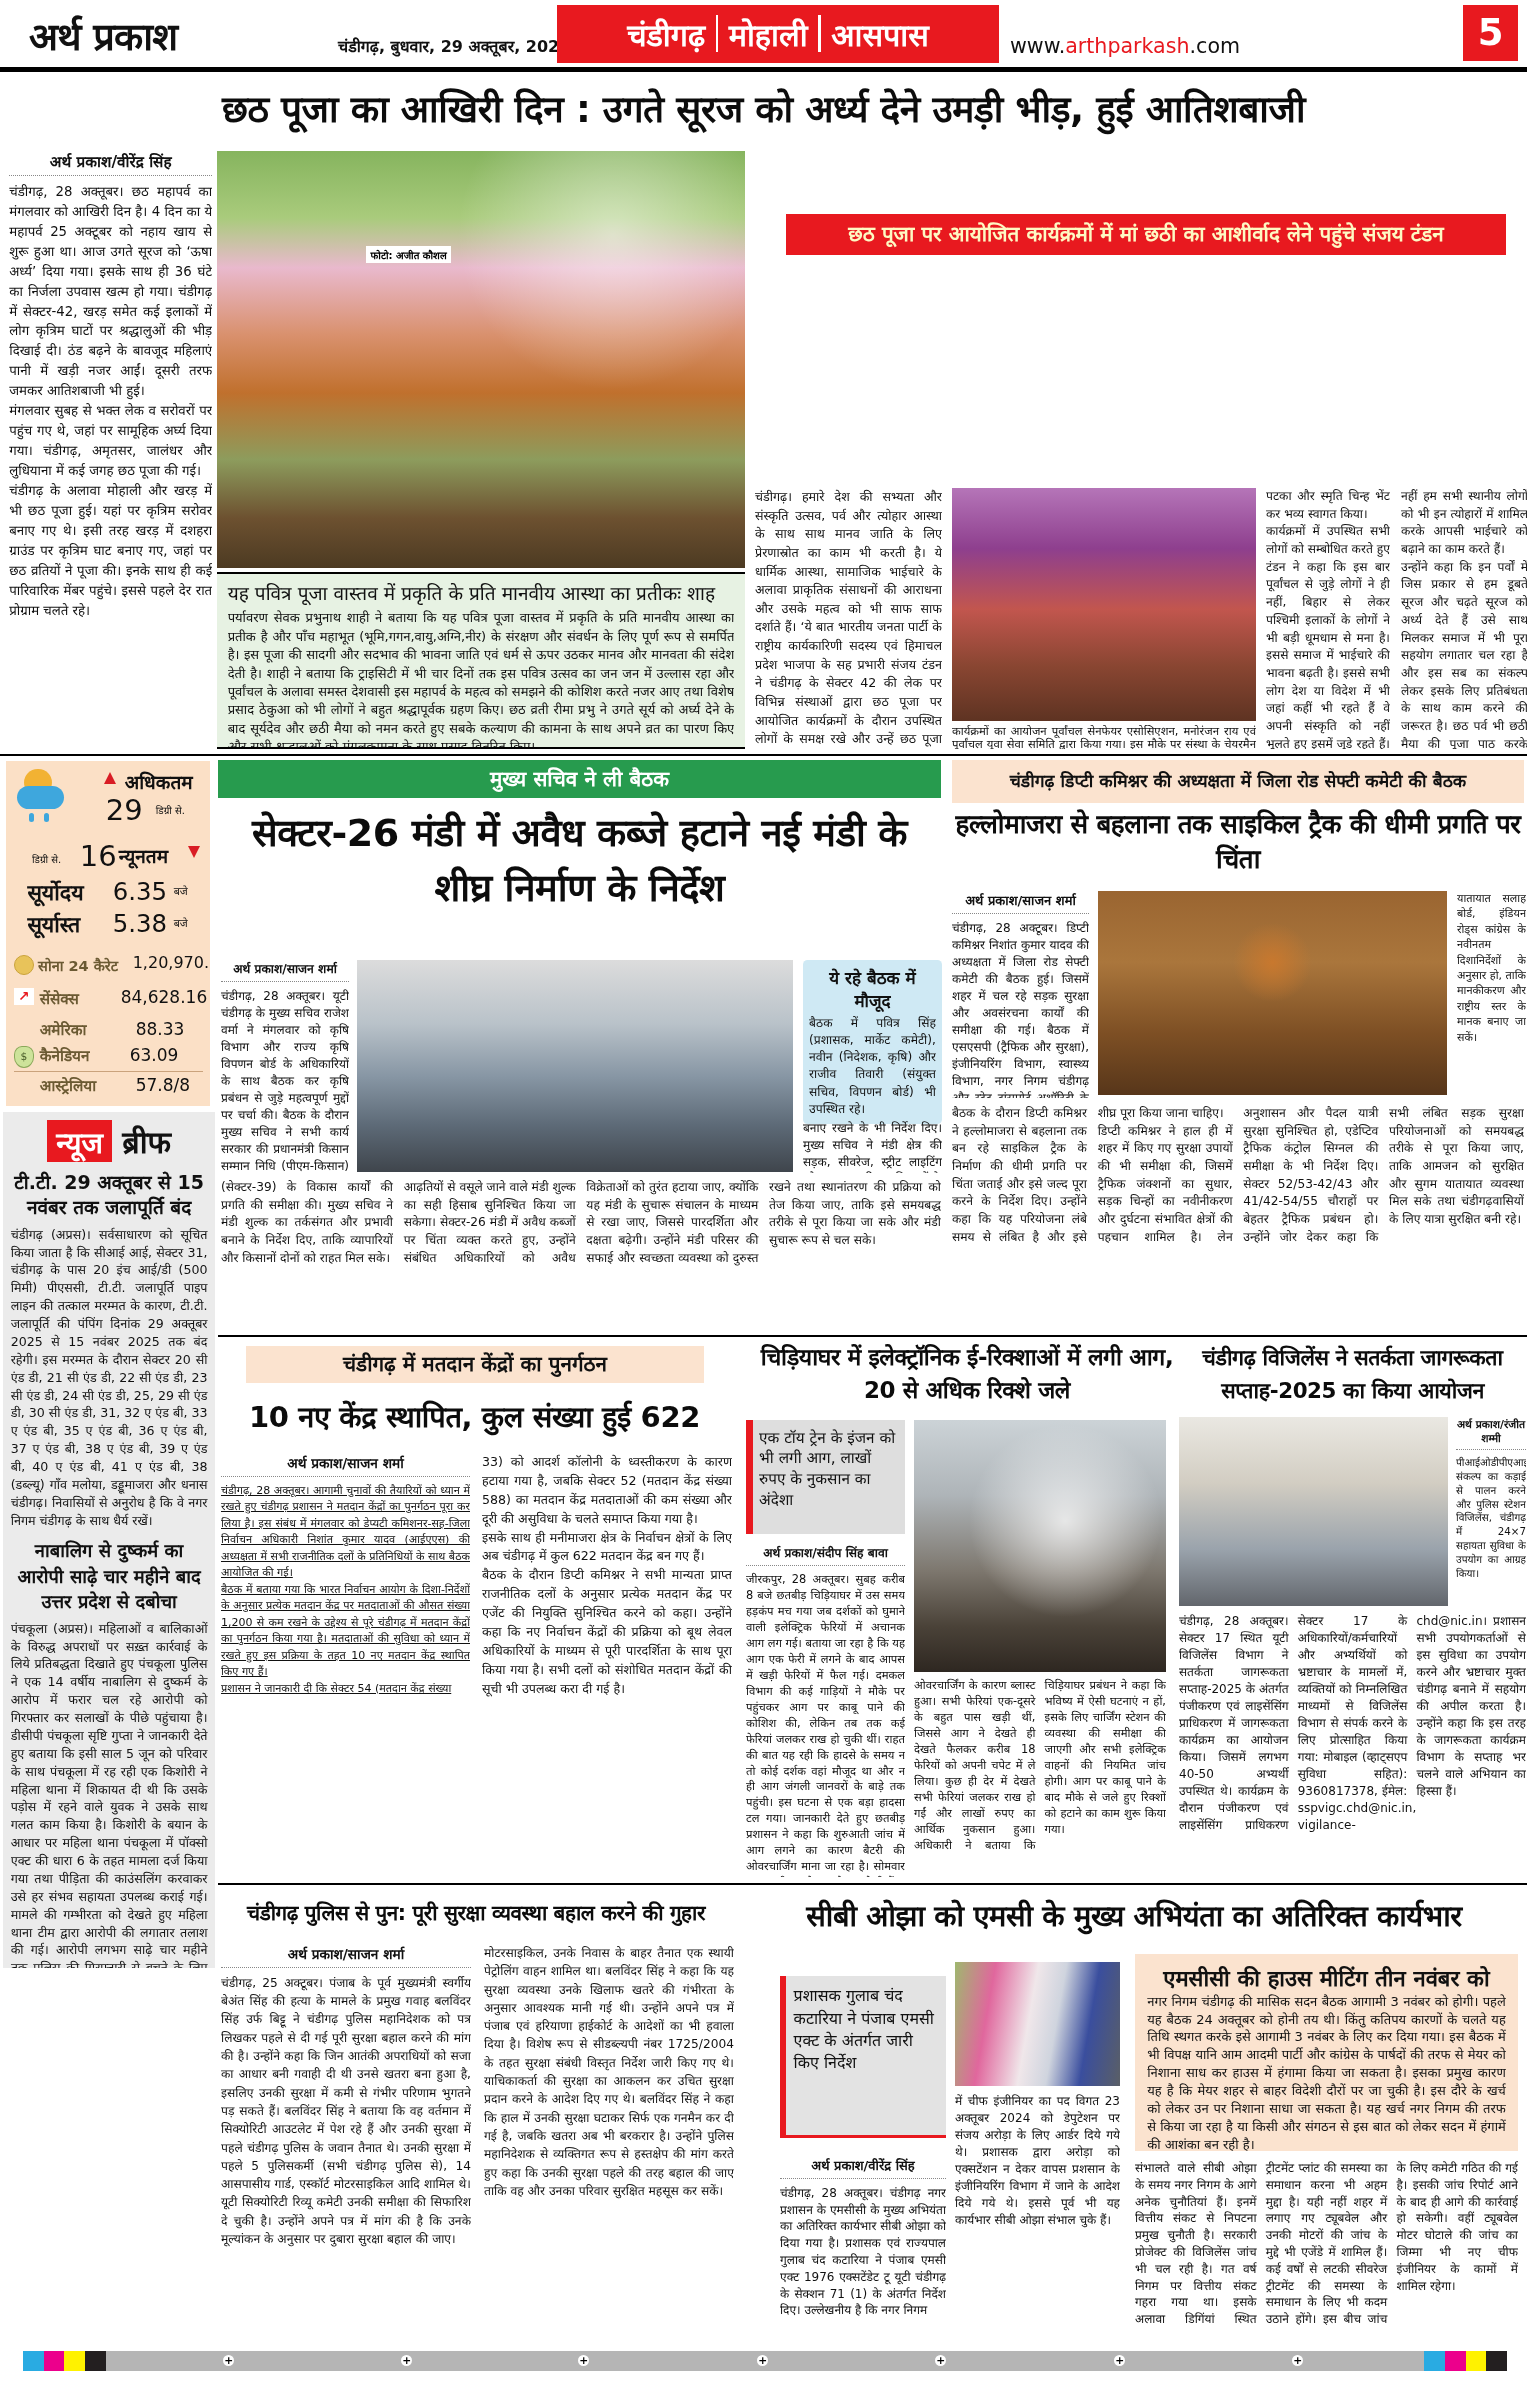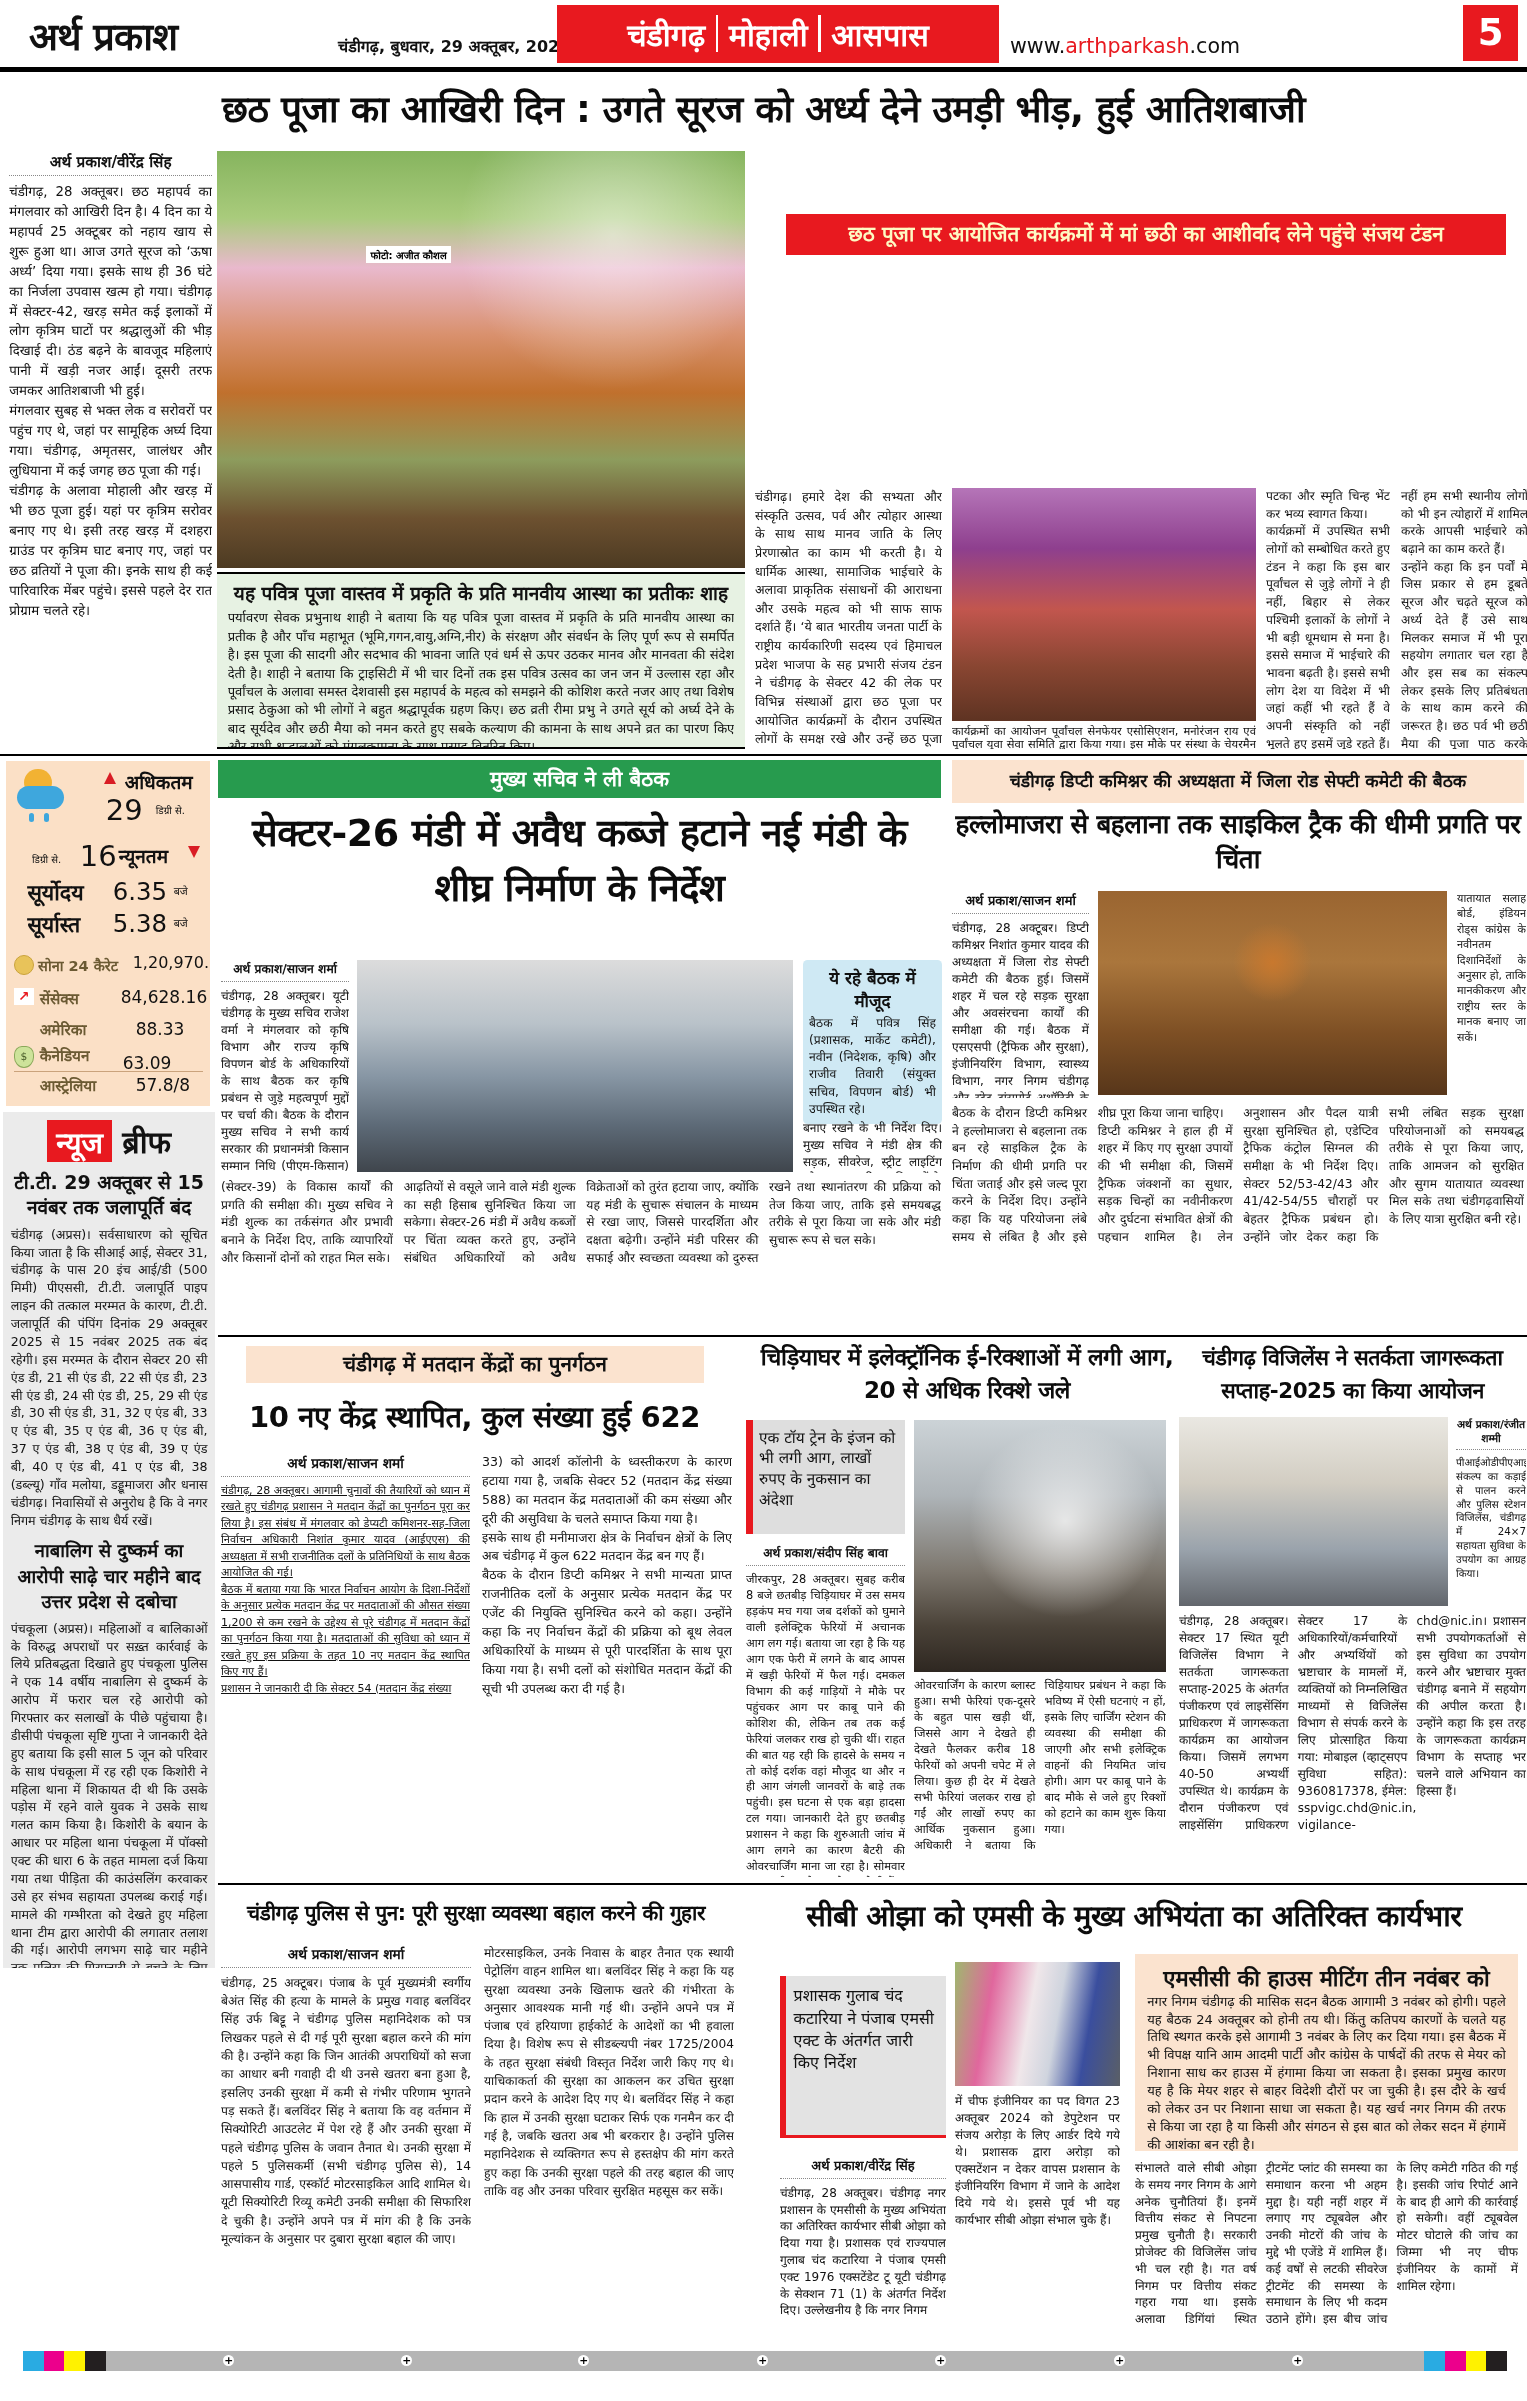"यह पवित्र पूजा वास्तव में" div { font-weight: bold -> normal; text-align: center -> left }
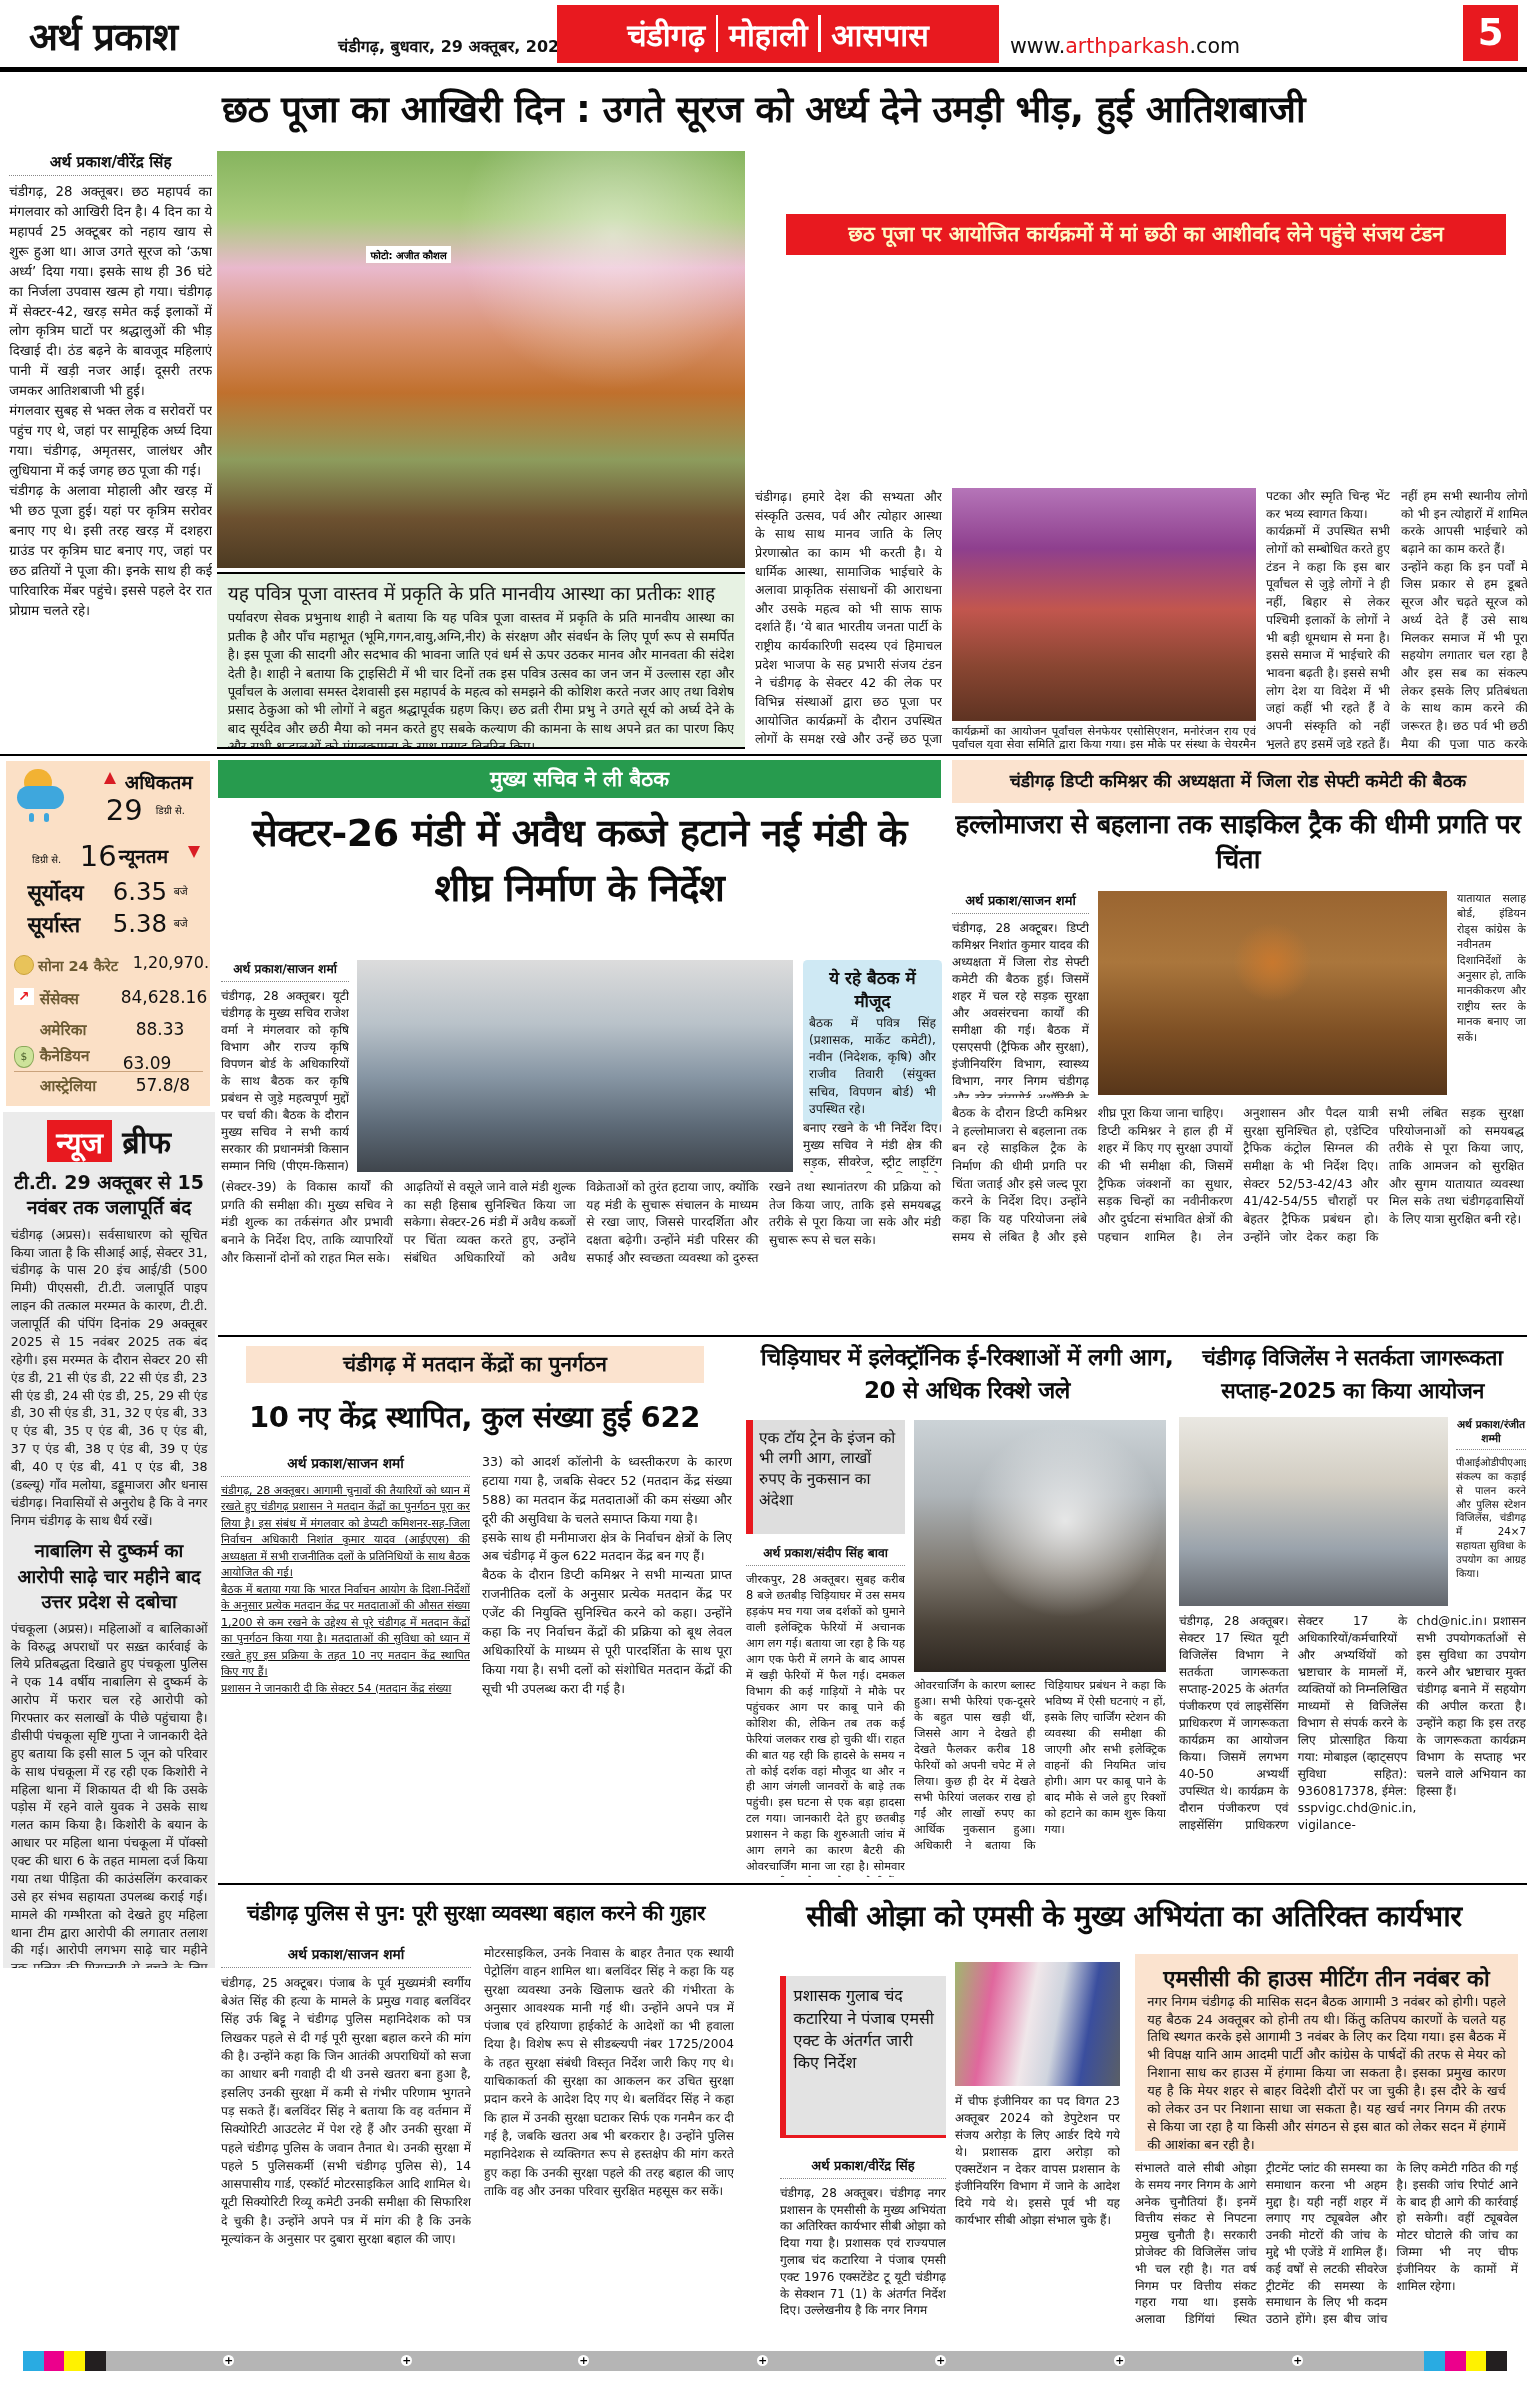"63.09" span.abs { left: 109px -> 116px; margin-top: 8px -> none }
